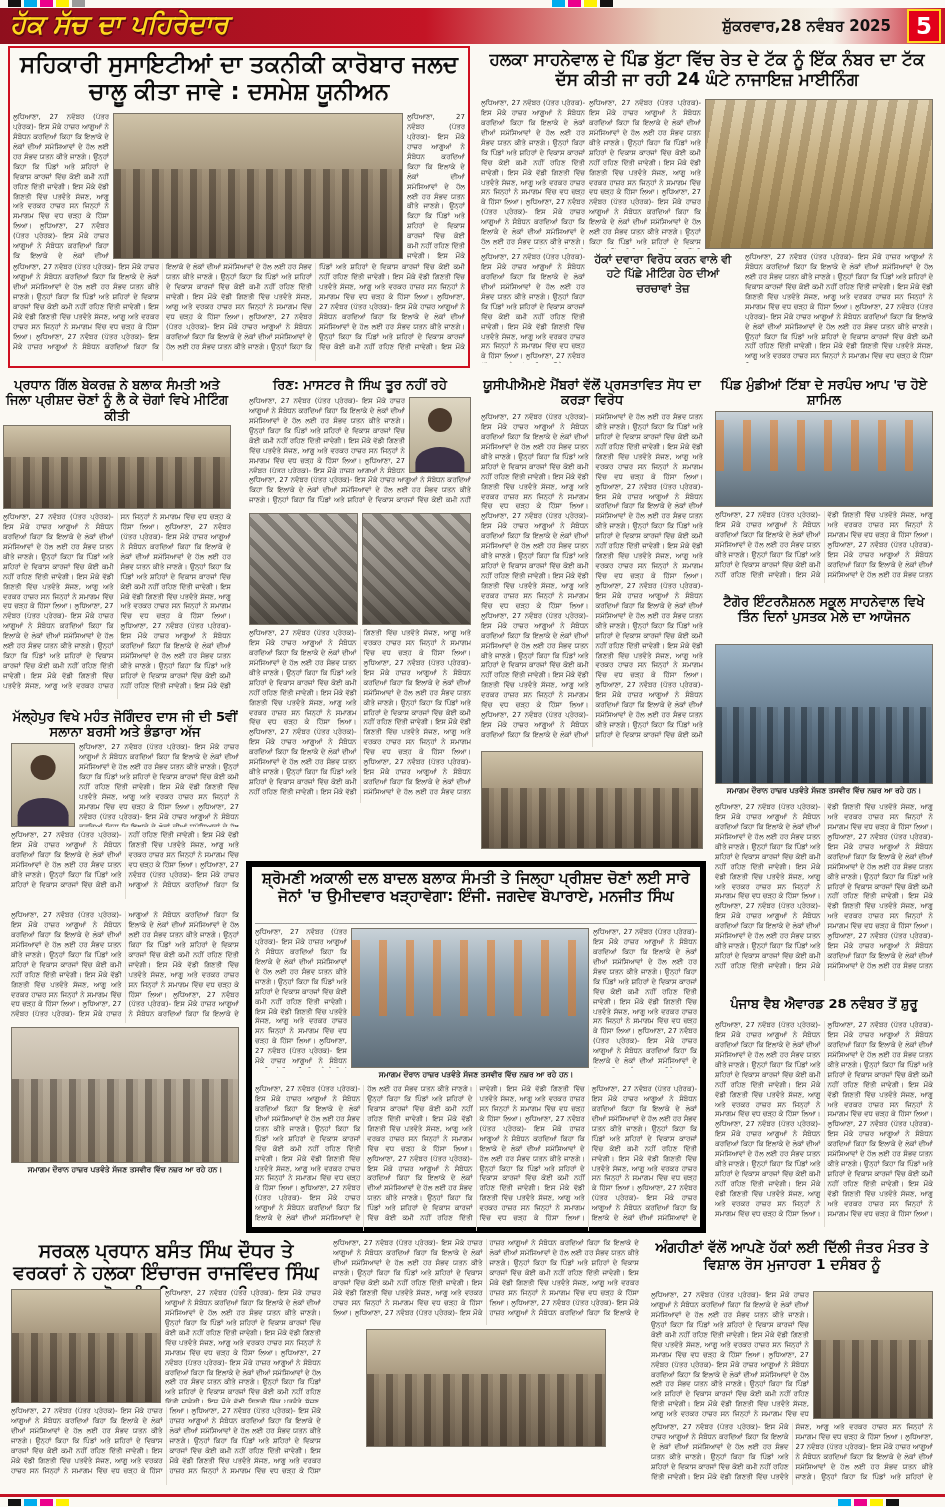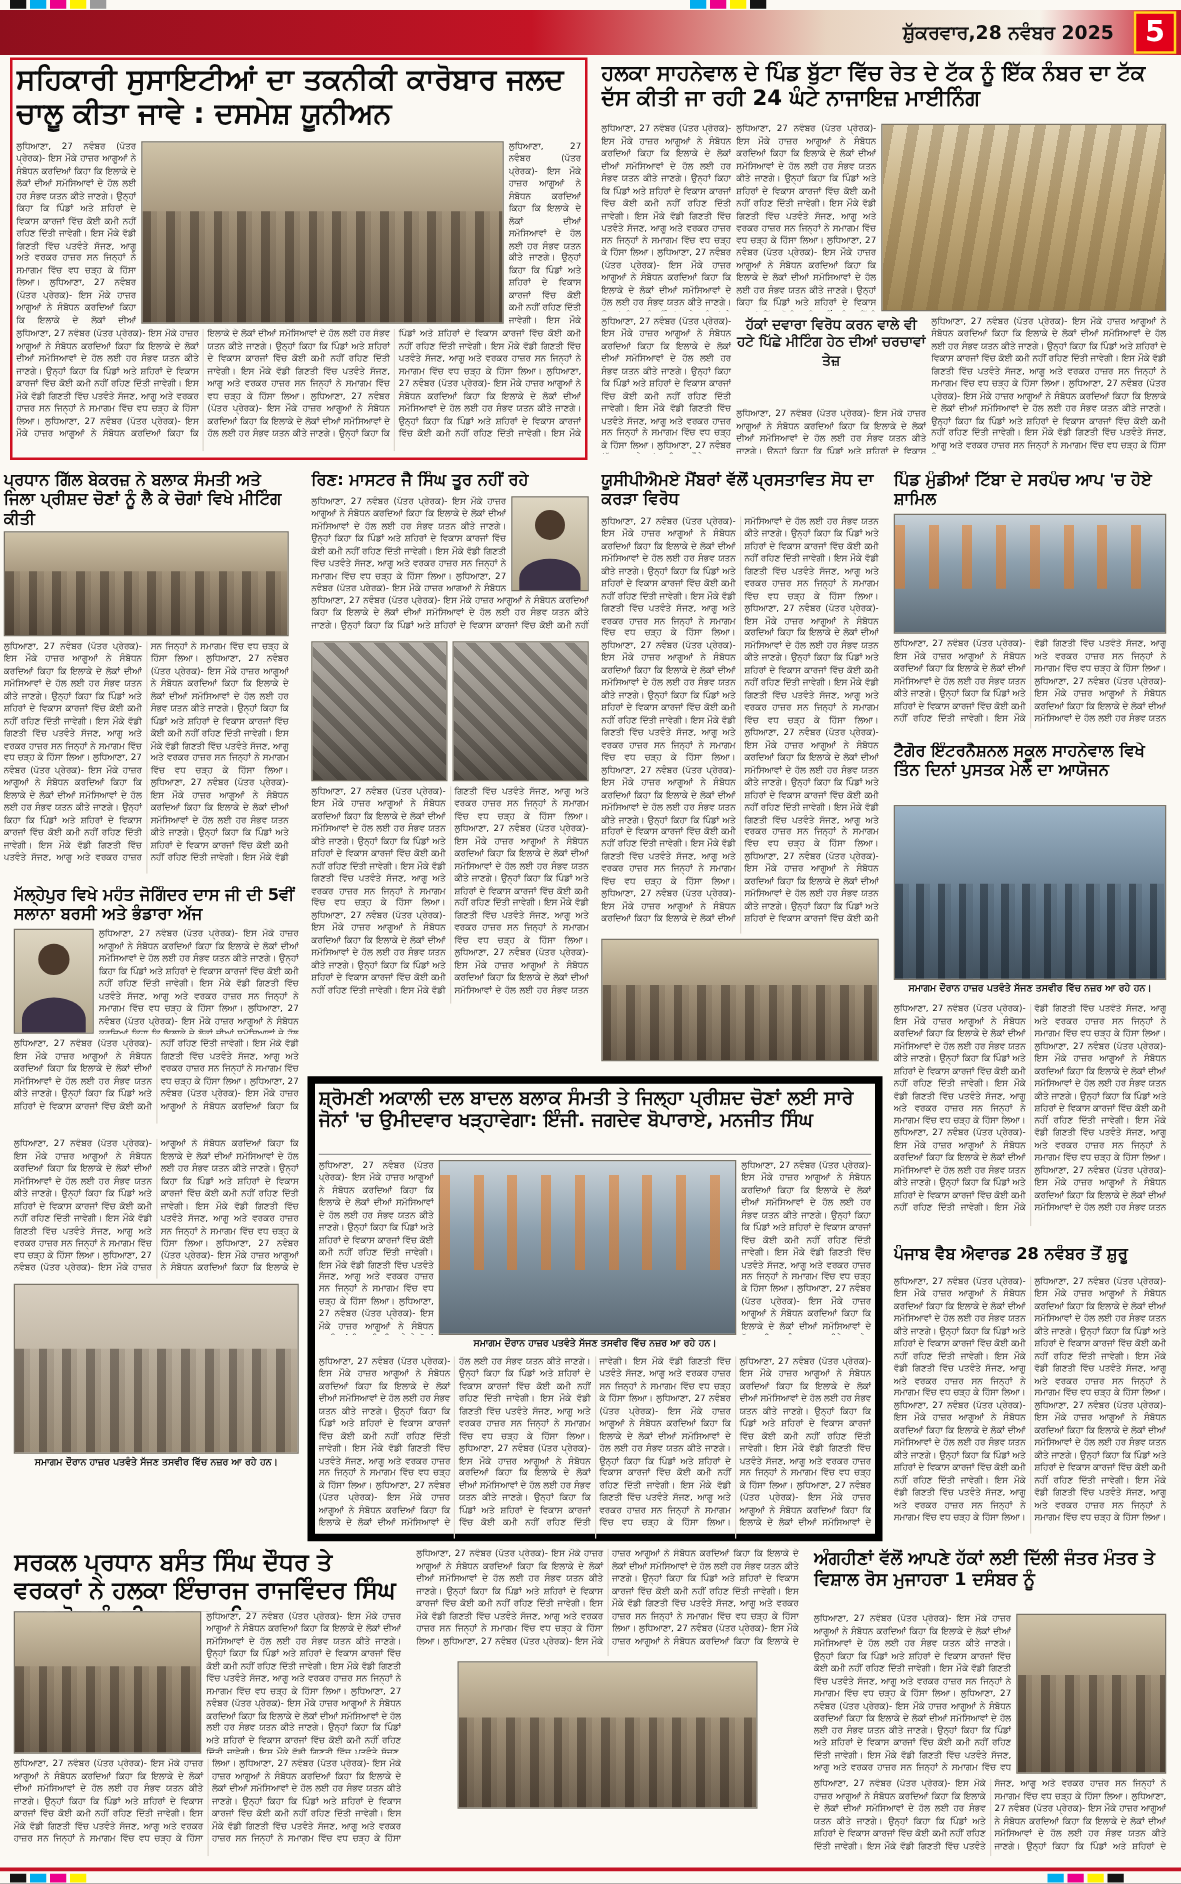"ਹੱਕ ਸੱਚ ਦਾ ਪਹਿਰੇਦਾਰ" div.nameplate { html: none -> <div>ਹੱਕ ਸੱਚ ਦਾ ਪਹਿਰੇਦਾਰ</div> }
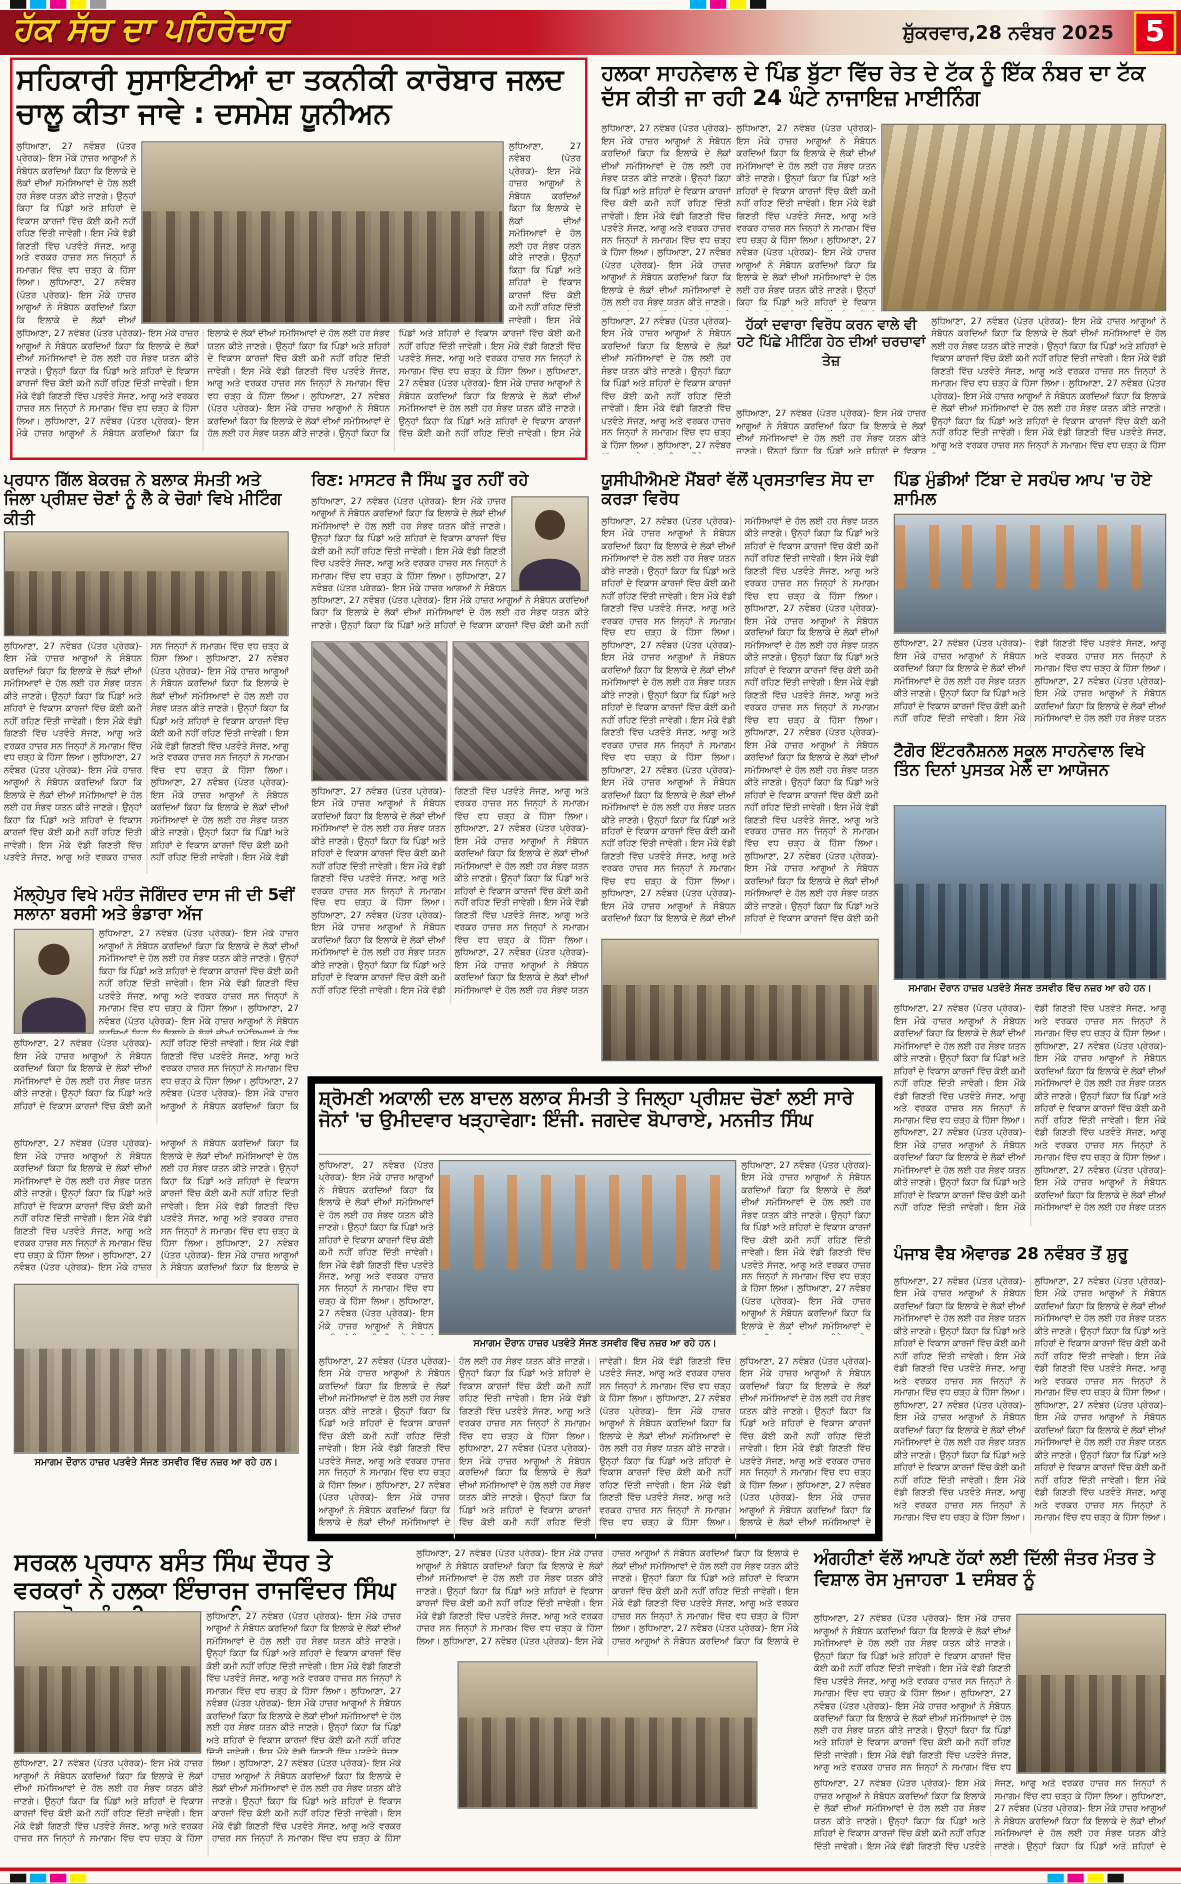"ਸਹਿਕਾਰੀ ਸੁਸਾਇਟੀਆਂ ਦਾ ਤਕਨੀਕੀ ਕਾਰੋਬਾਰ" .hl { text-align: none -> center }
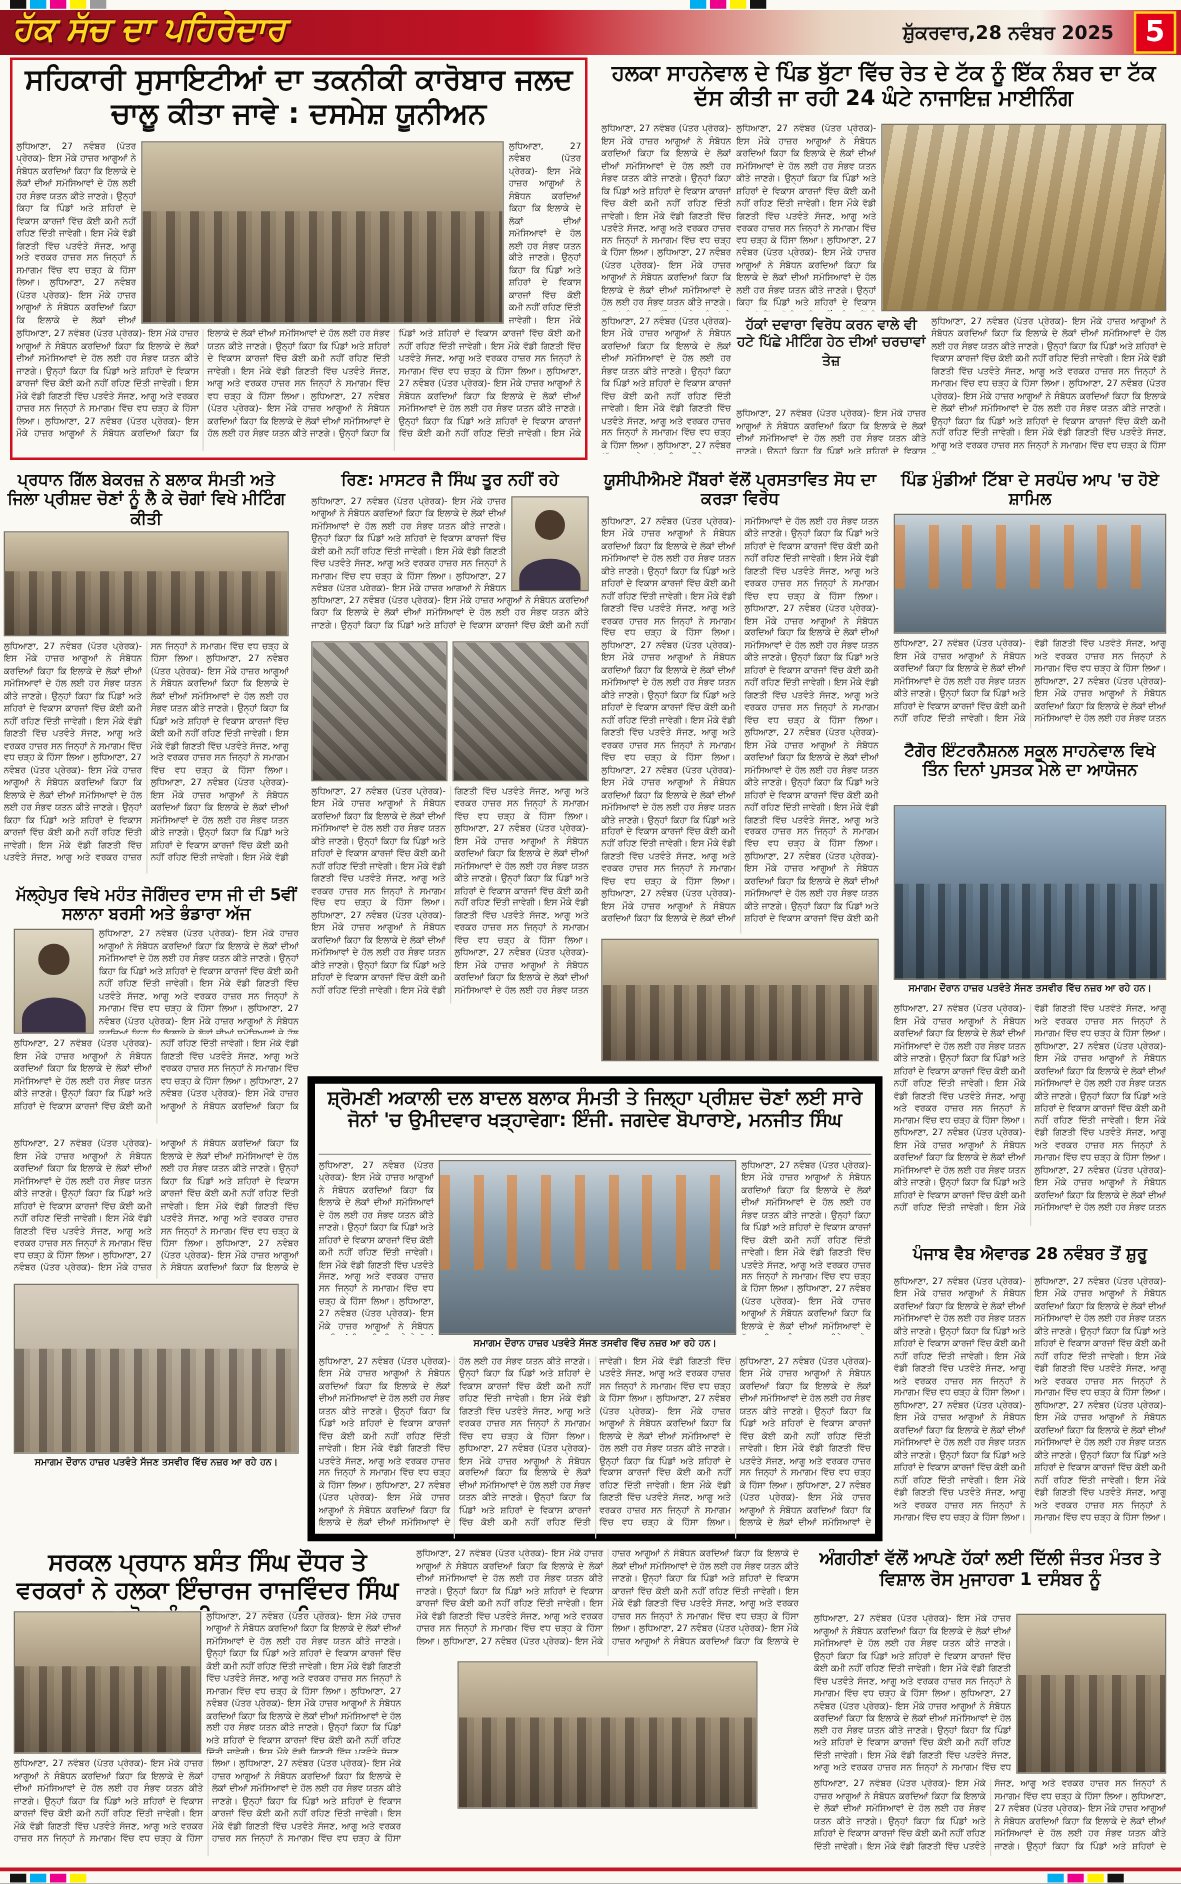"ਹੱਕਾਂ ਦਵਾਰਾ ਵਿਰੋਧ ਕਰਨ ਵਾਲੇ" .stack { flex-direction: column -> none; gap: 16px -> 4px }
